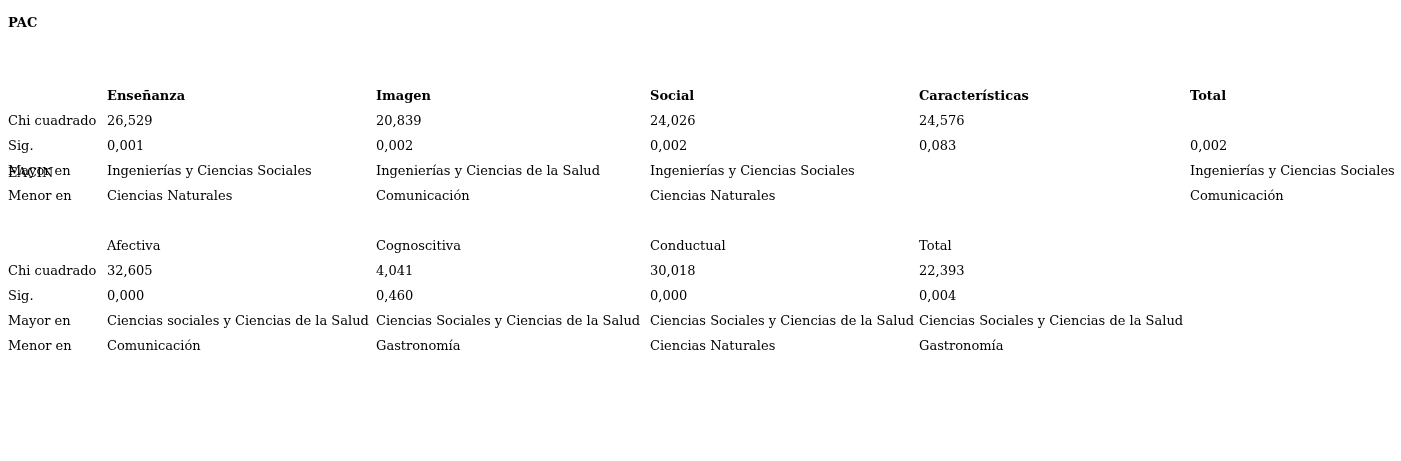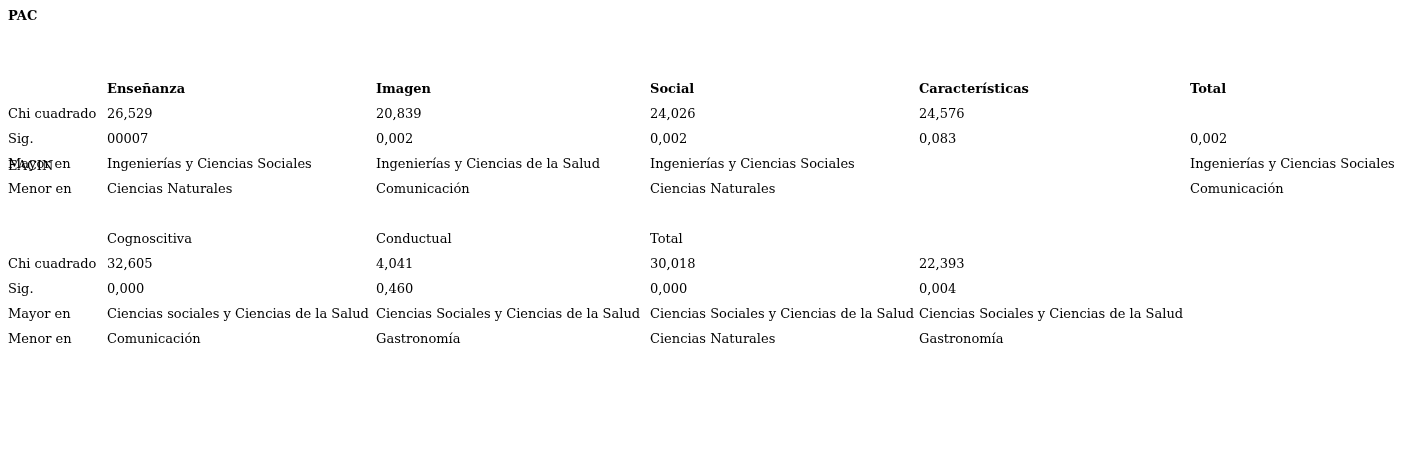"PAC" .doc { padding: 3px 0 0 8px -> 10px 0 0 8px }
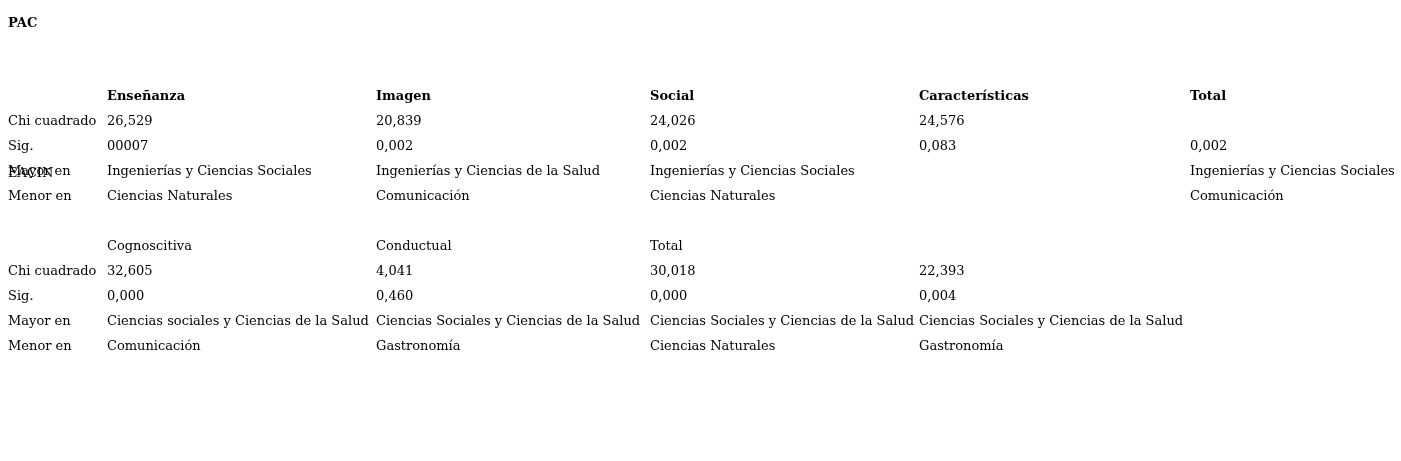"00007" div.cell { text: 00007 -> 0,001 }
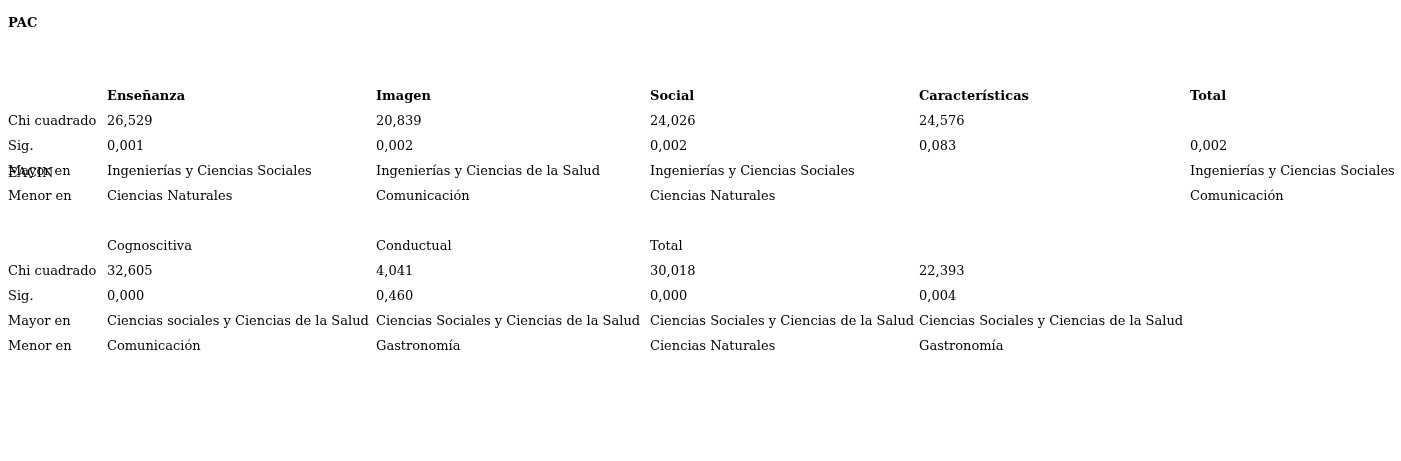"Afectiva" div.cell { html: none -> <div>Afectiva</div> }
